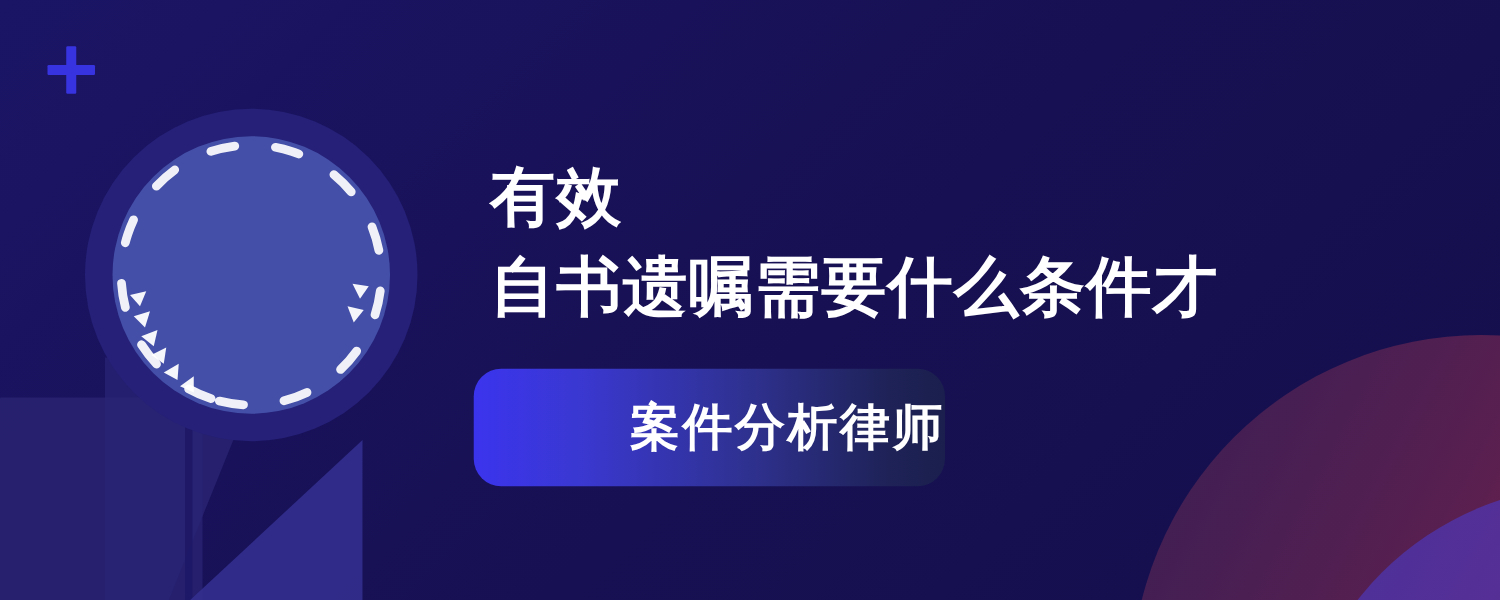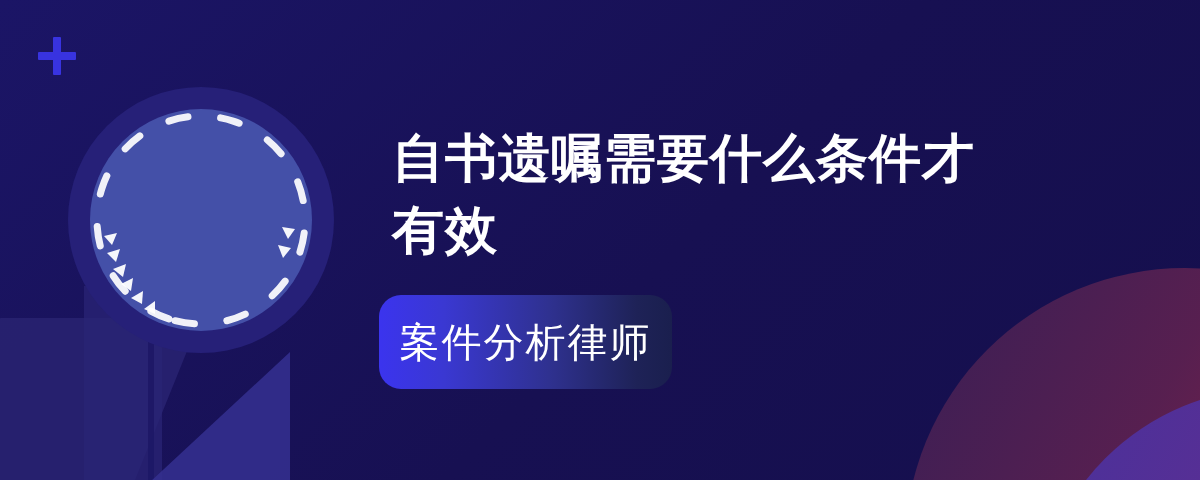"自书遗嘱需要什么条件才" div { order: before "有效" -> after "有效" }
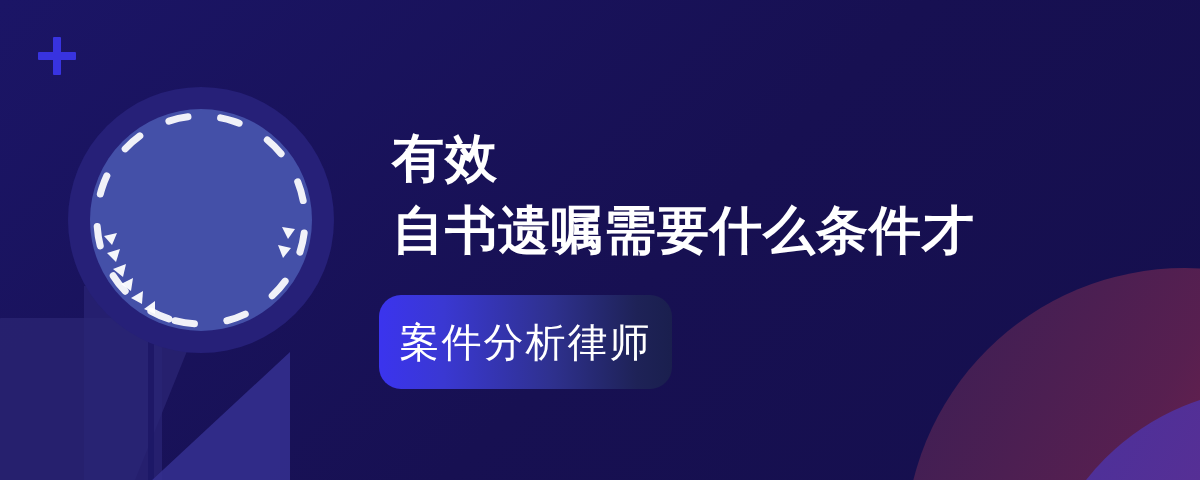"案件分析律师" .cta { font-weight: normal -> bold; text-align: center -> right; width: 293px -> 377px }
